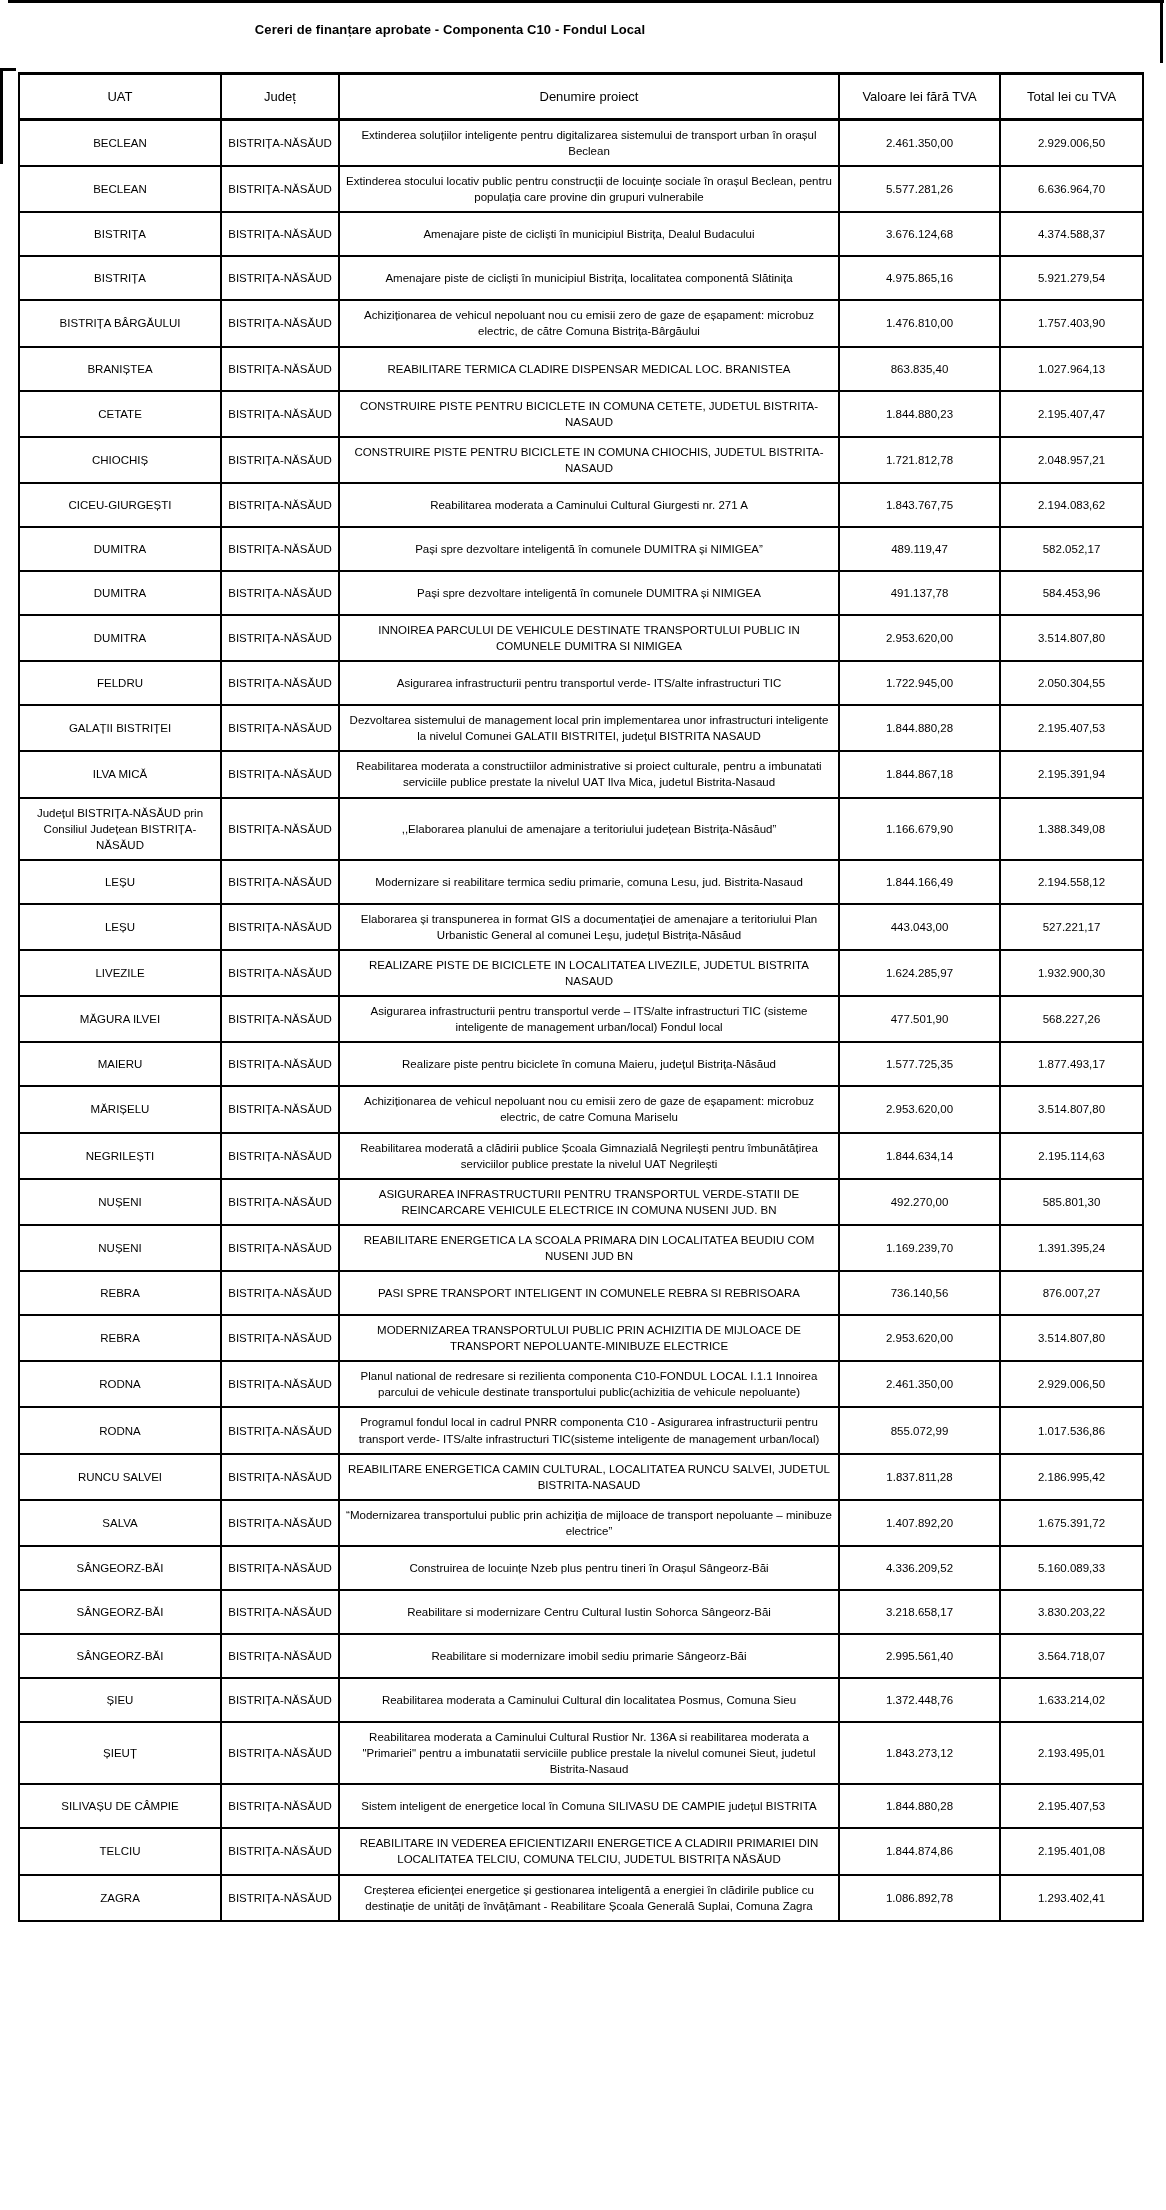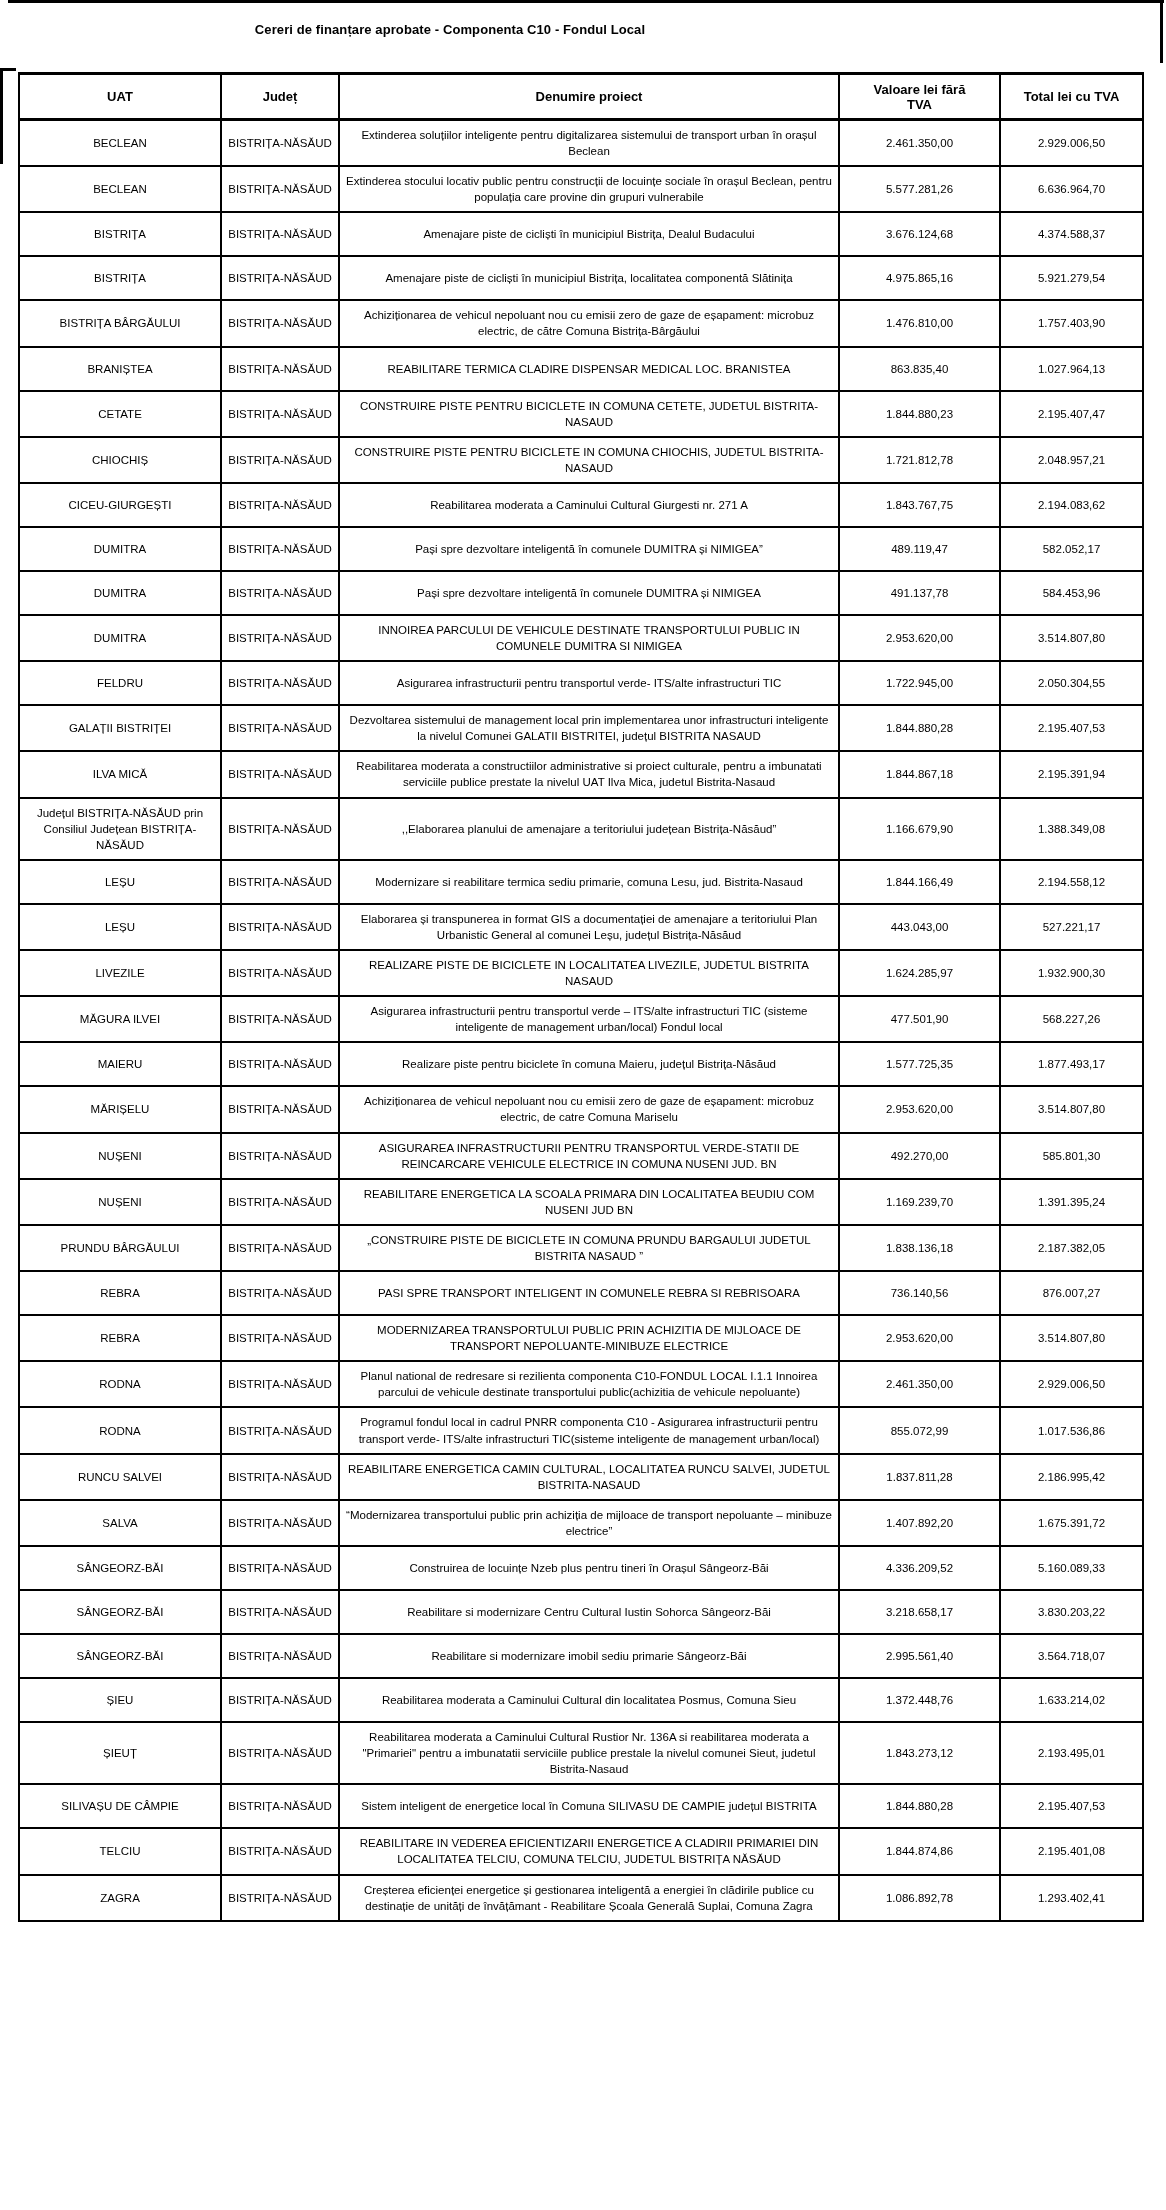"UAT" table.main thead th { font-weight: bold -> normal }
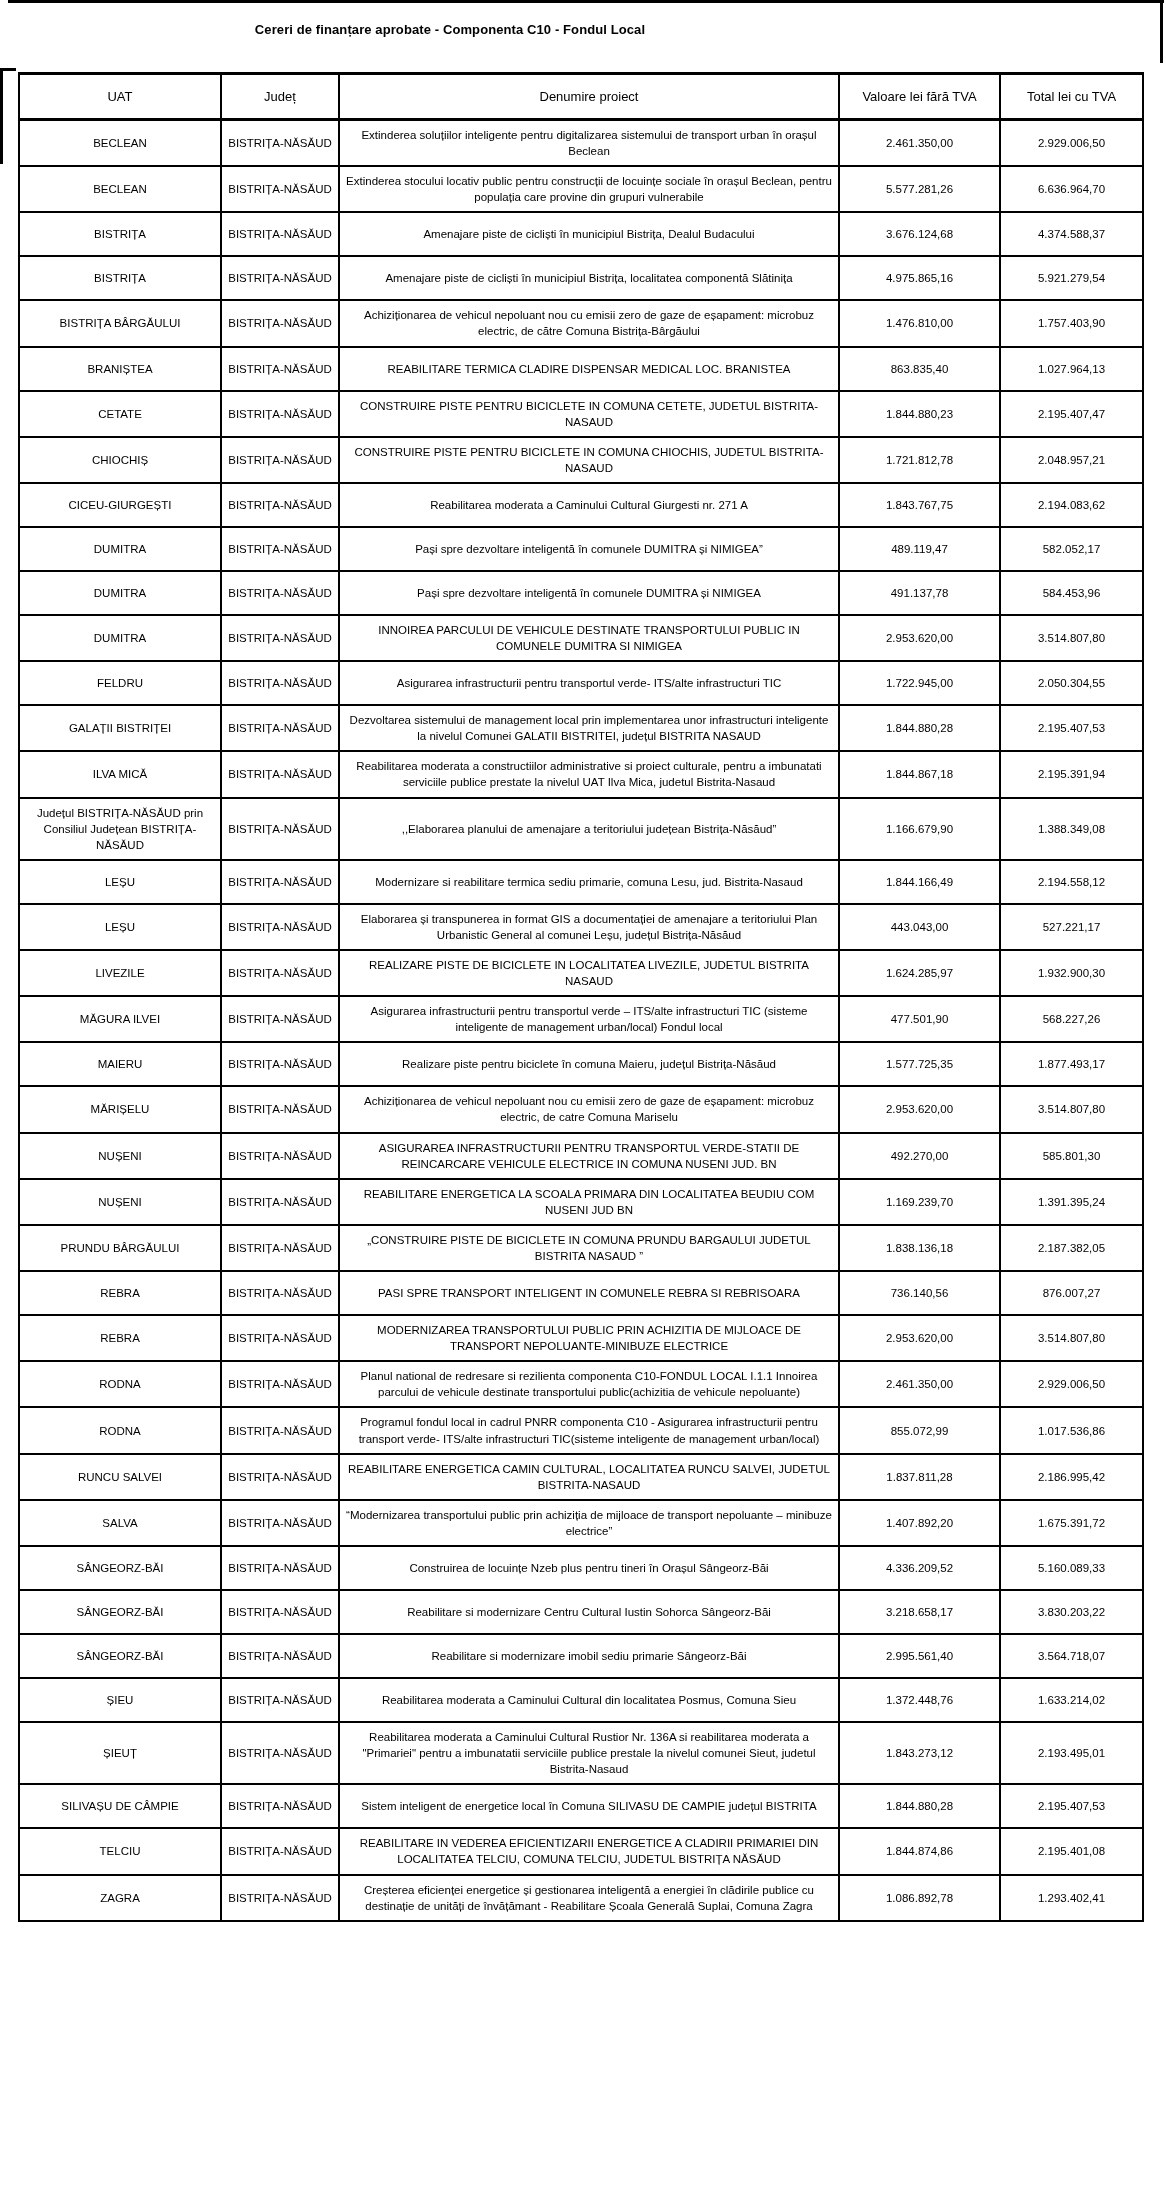"NEGRILEȘTI" tr { html: none -> <tr> <td>NEGRILEȘTI</td> <td>BISTRIȚA-NĂSĂUD</td> <td>Reabilitarea moderată a clădirii publice Școala Gimnazială Negrilești pentru îmbunătățirea serviciilor publice prestate la nivelul UAT Negrilești</td> <td>1.844.634,14</td> <td>2.195.114,63</td> </tr> }
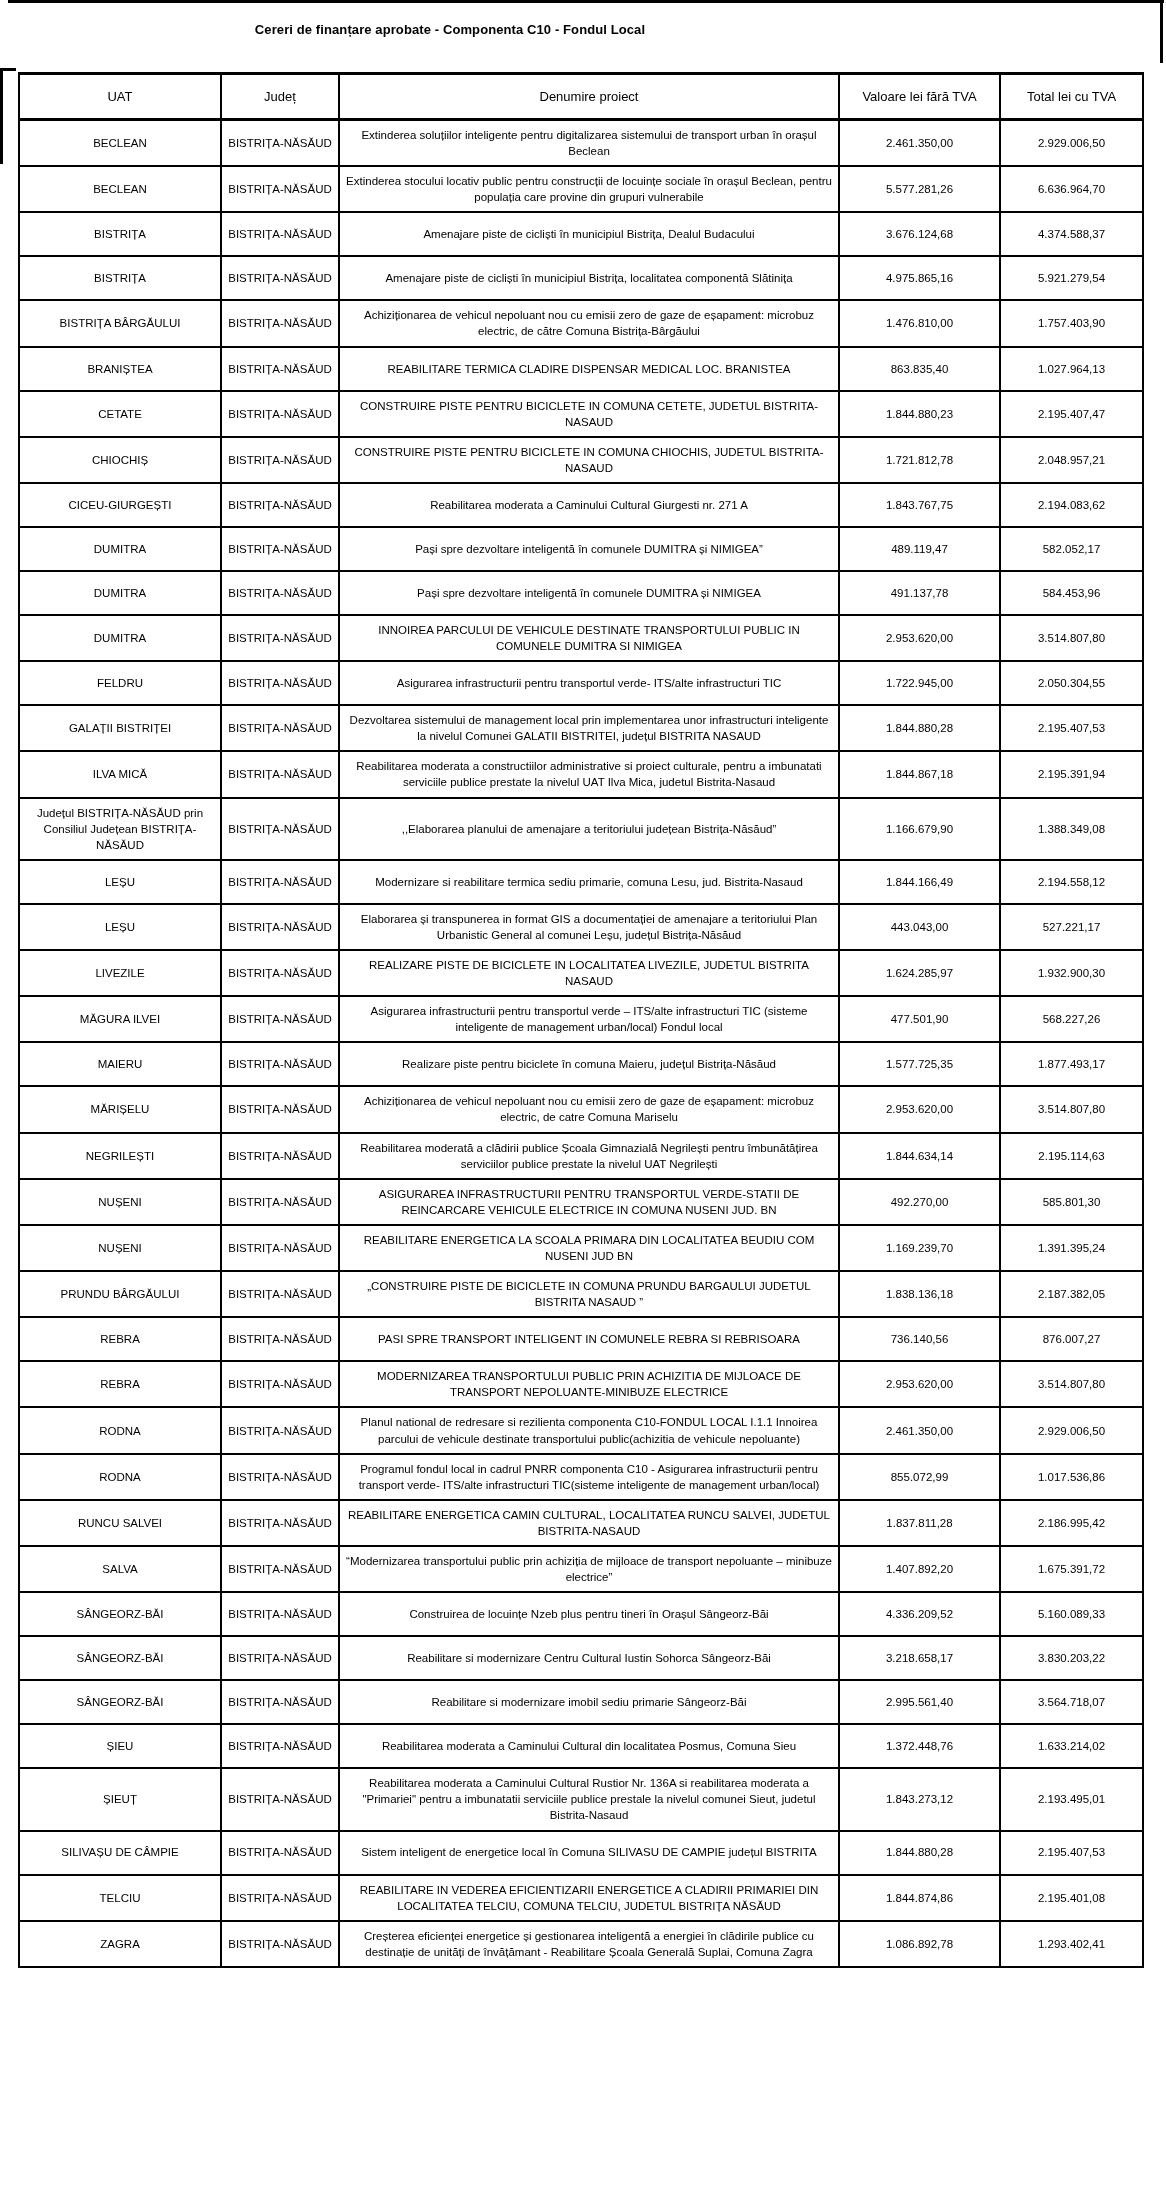"PRUNDU BÂRGĂULUI" tr { html: <tr> <td>PRUNDU BÂRGĂULUI</td> <td>BISTRIȚA-NĂSĂUD</td> <td>„CONSTRUIRE PISTE DE BICICLETE IN COMUNA PRUNDU BARGAULUI JUDETUL BISTRITA NASAUD ”</td> <td>1.838.136,18</td> <td>2.187.382,05</td> </tr> -> none }
